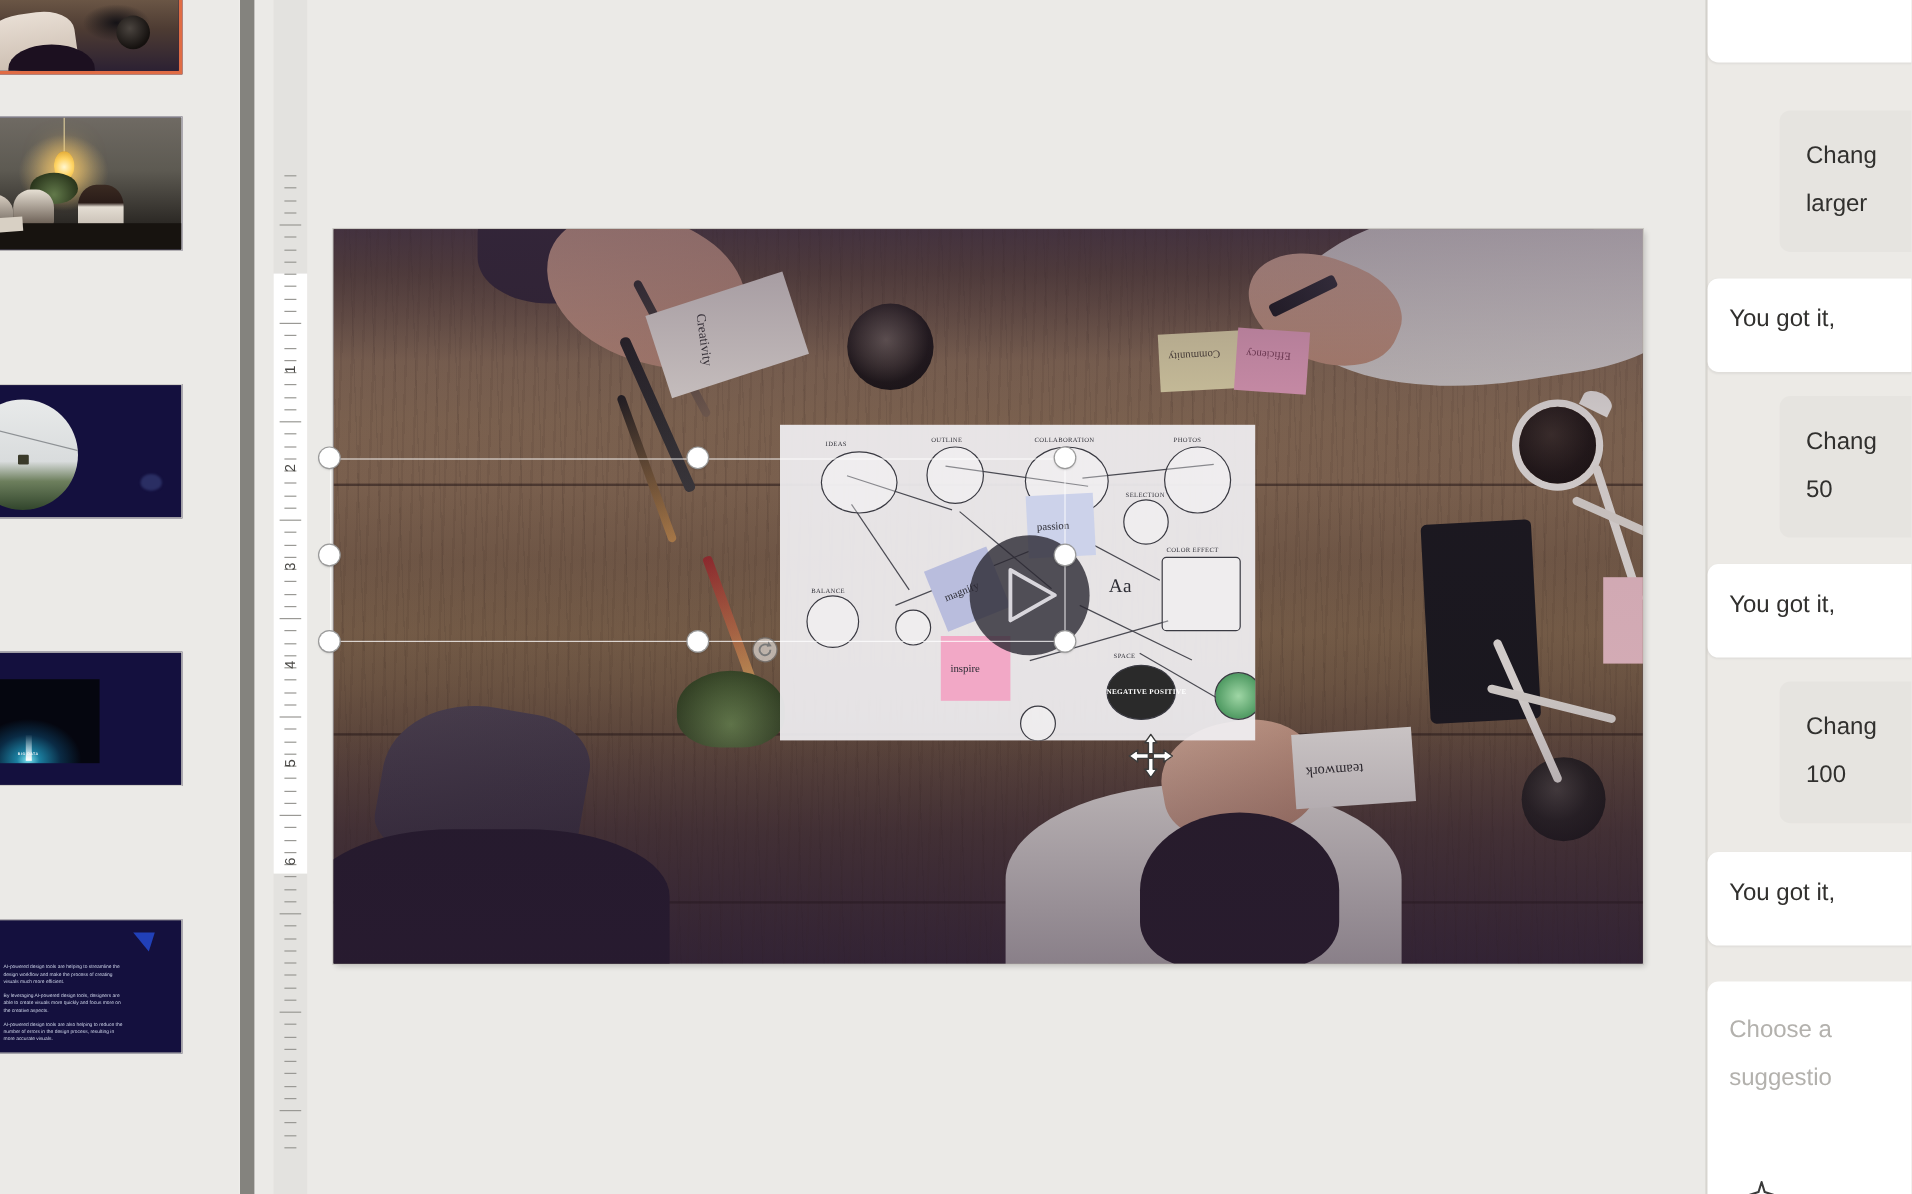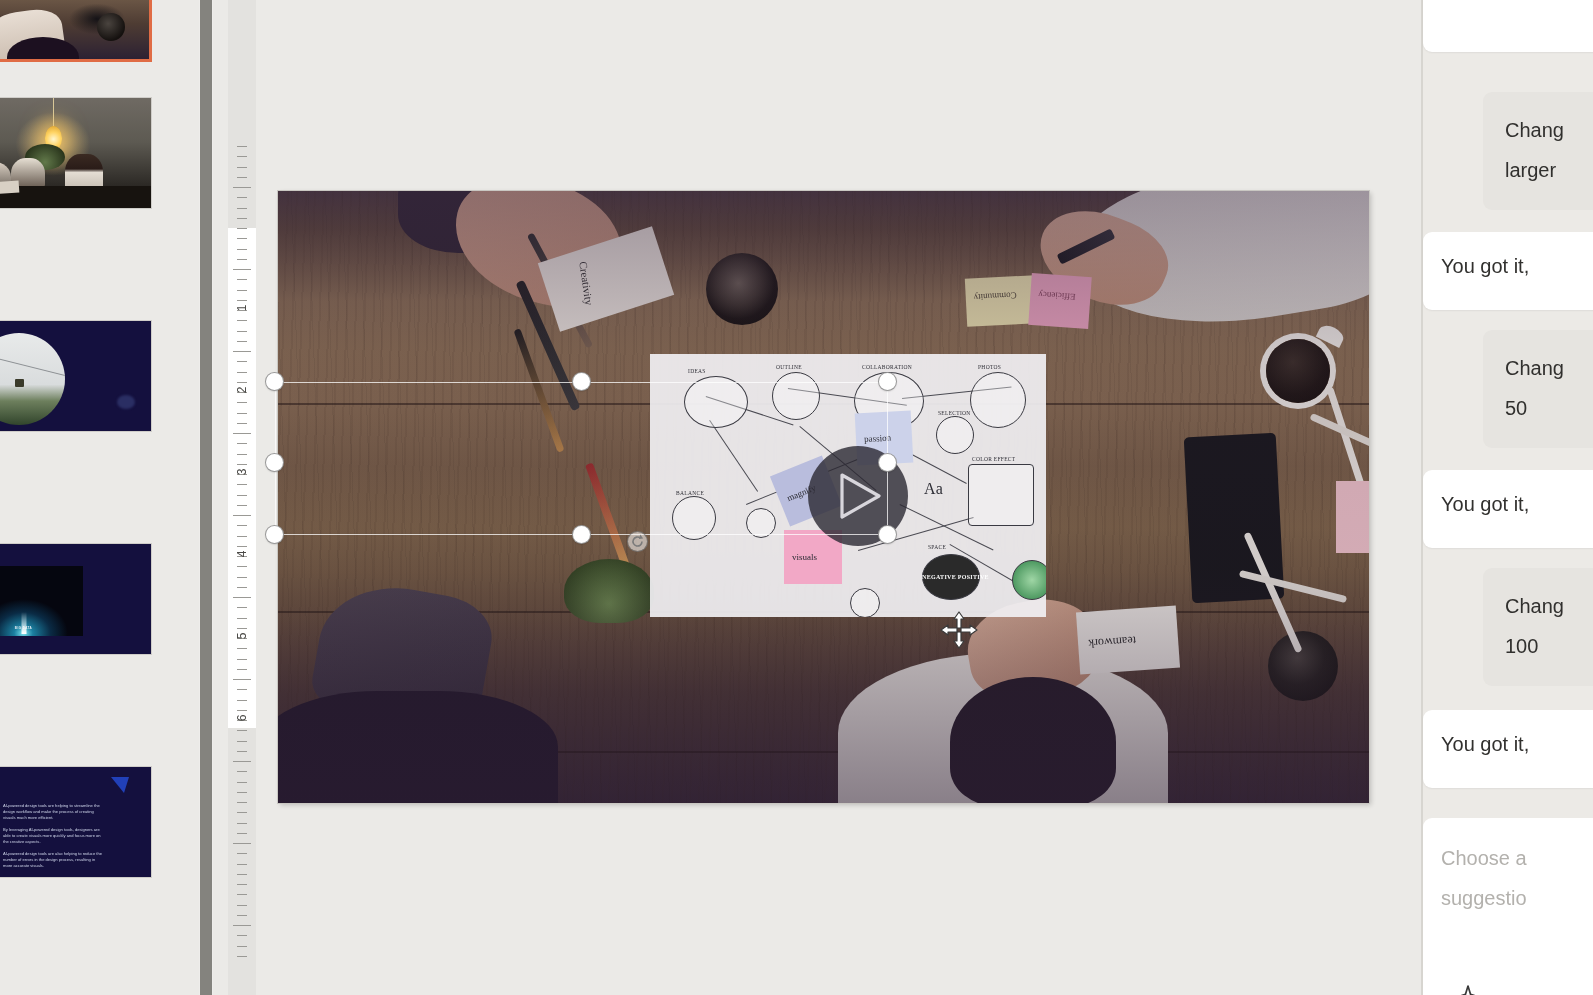"visuals" span { text: visuals -> inspire }
